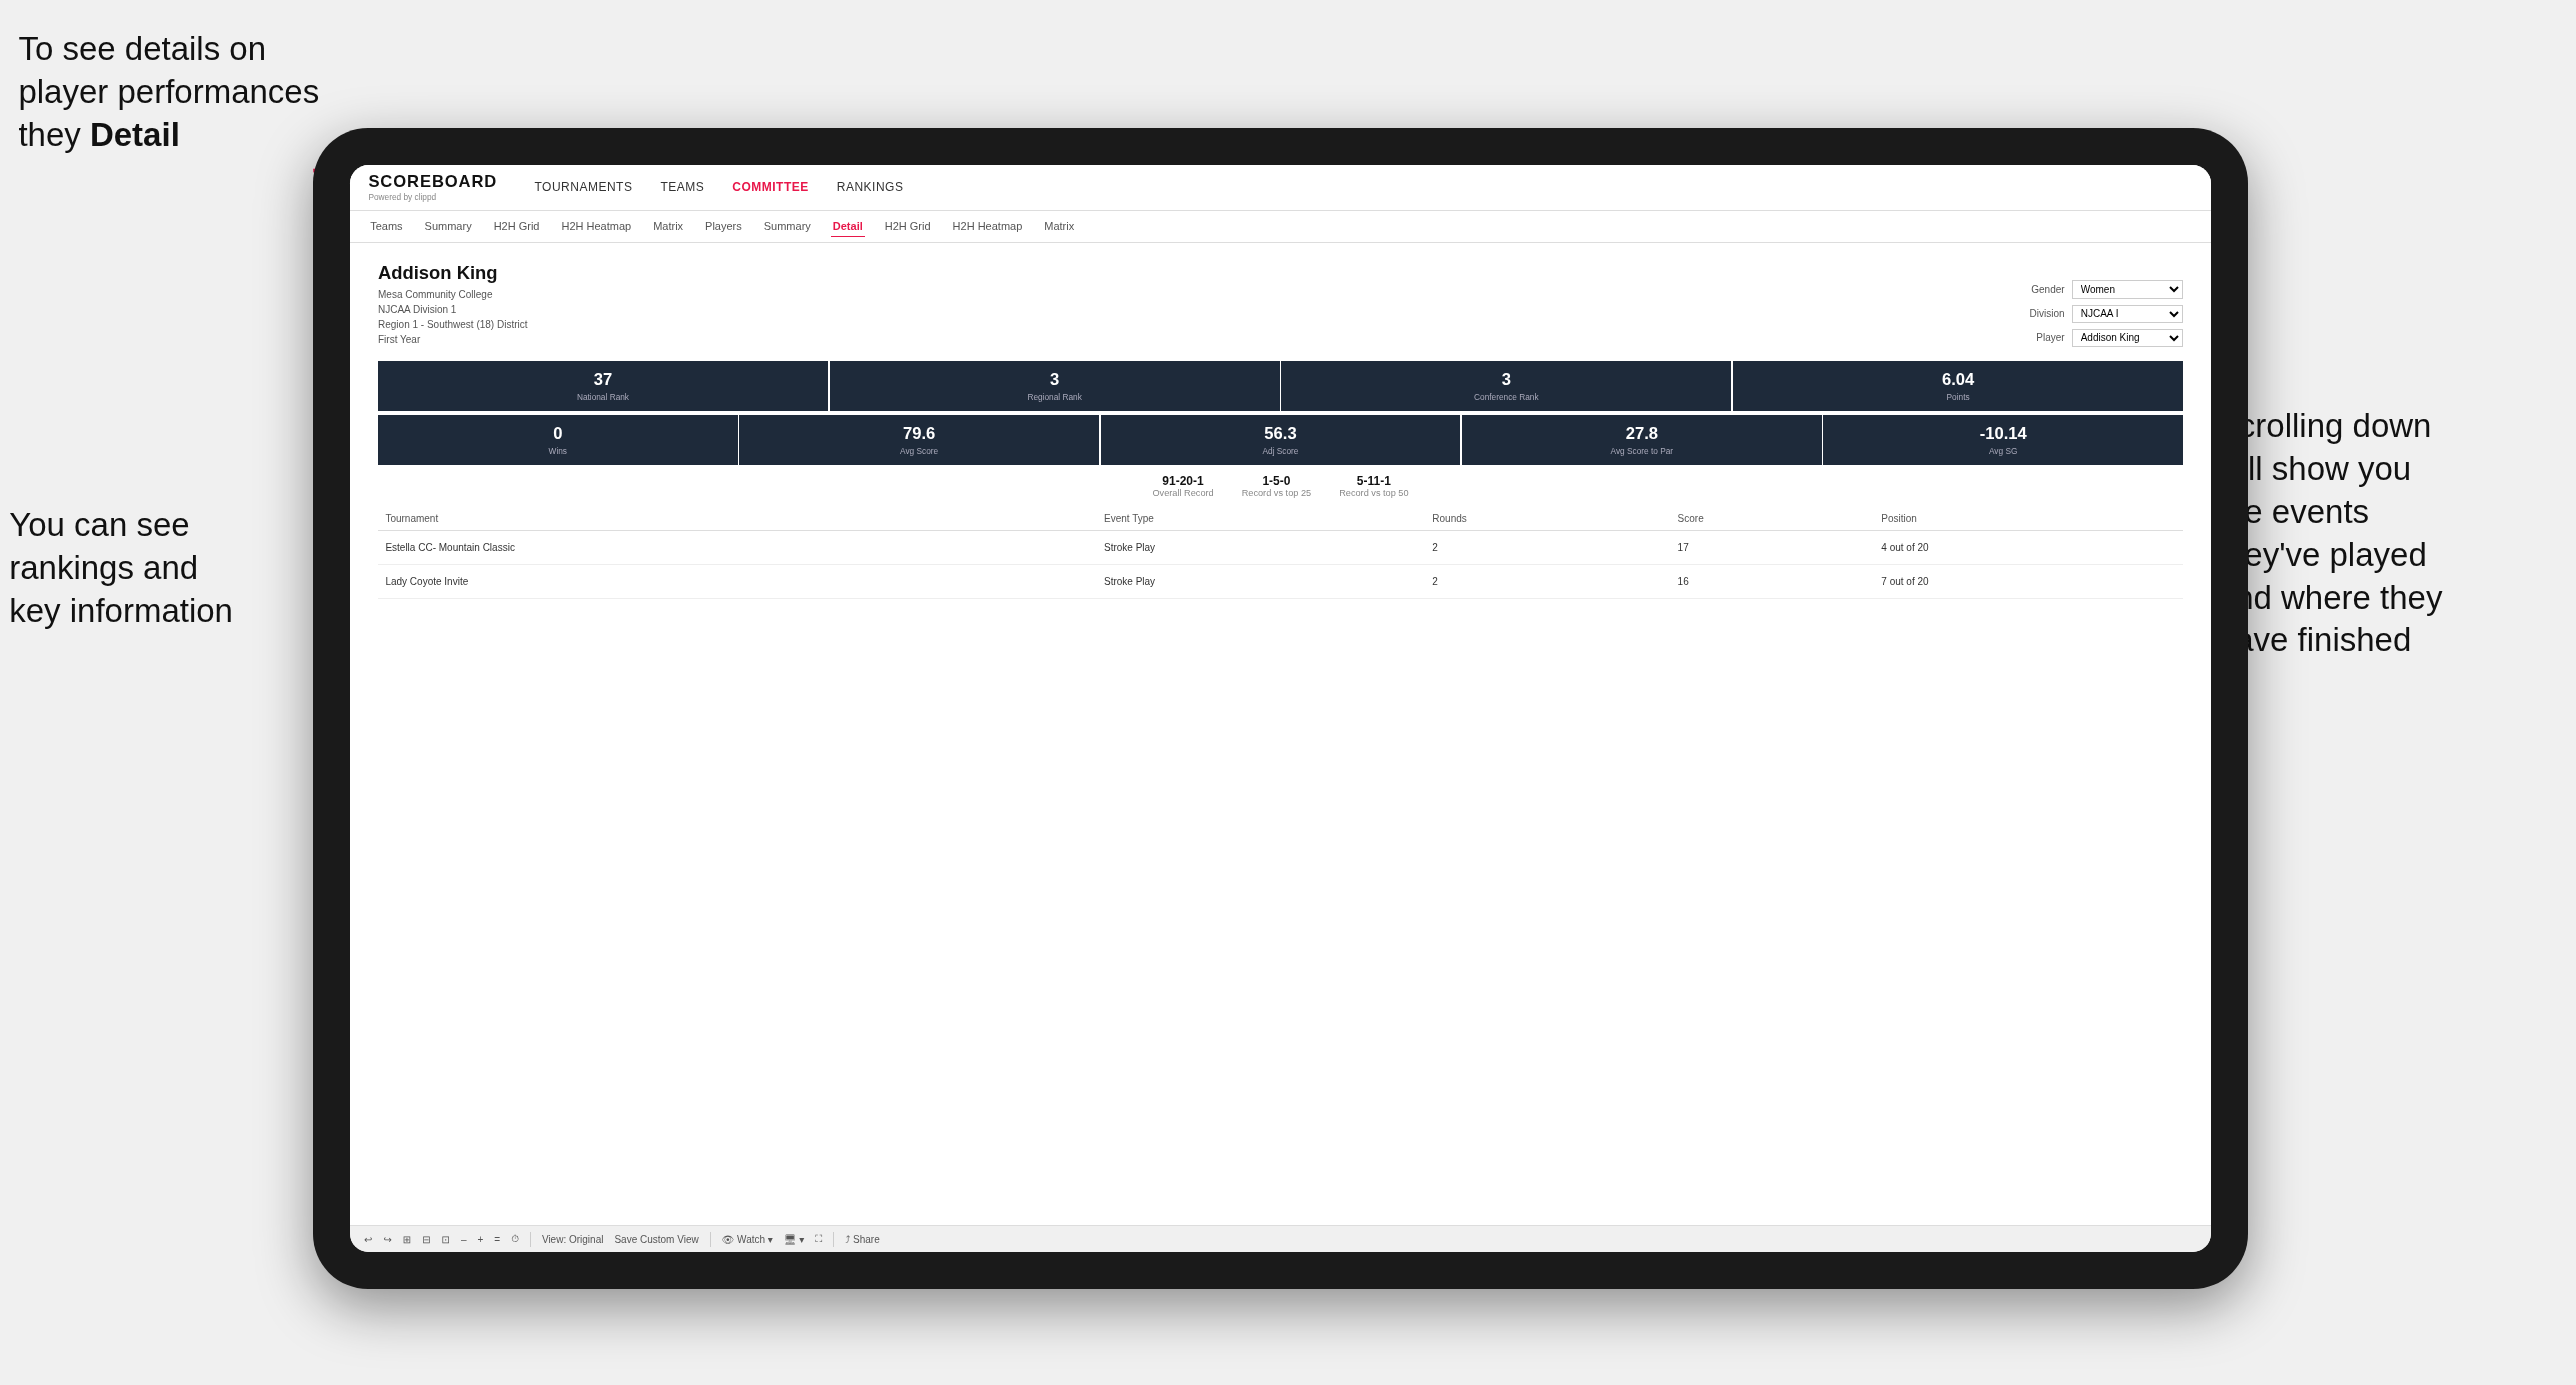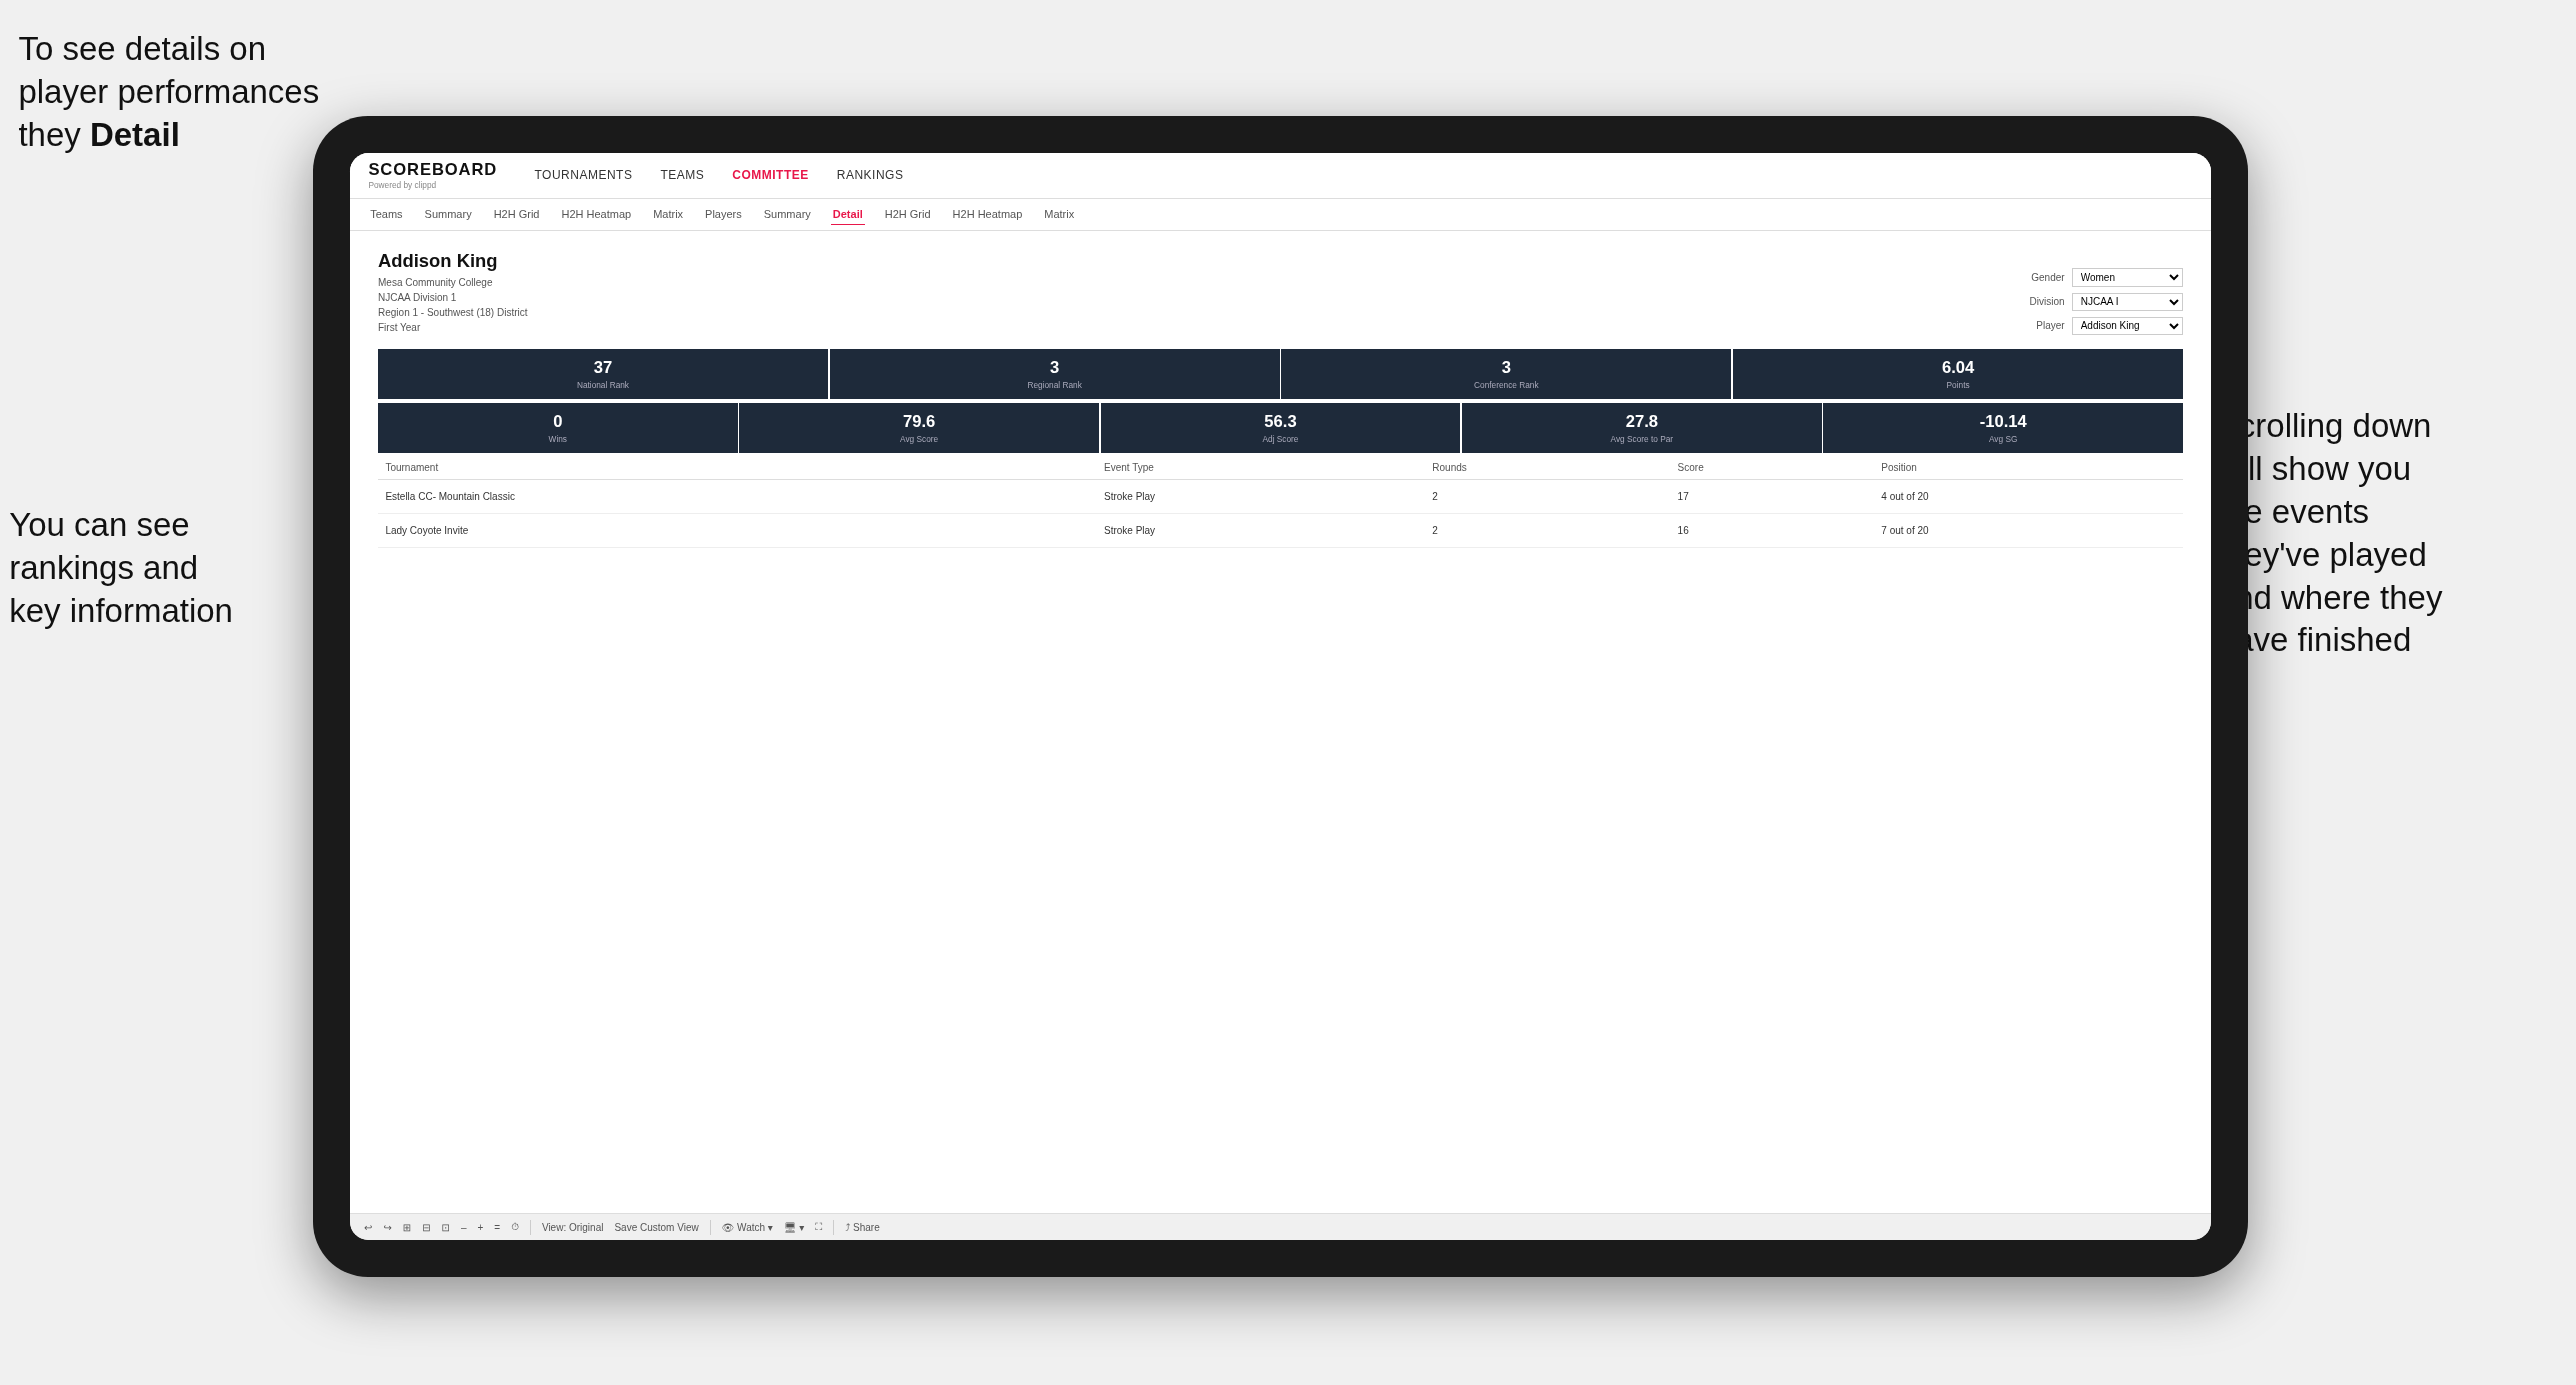"SCOREBOARD" .tablet-frame { top: 116px -> 128px }
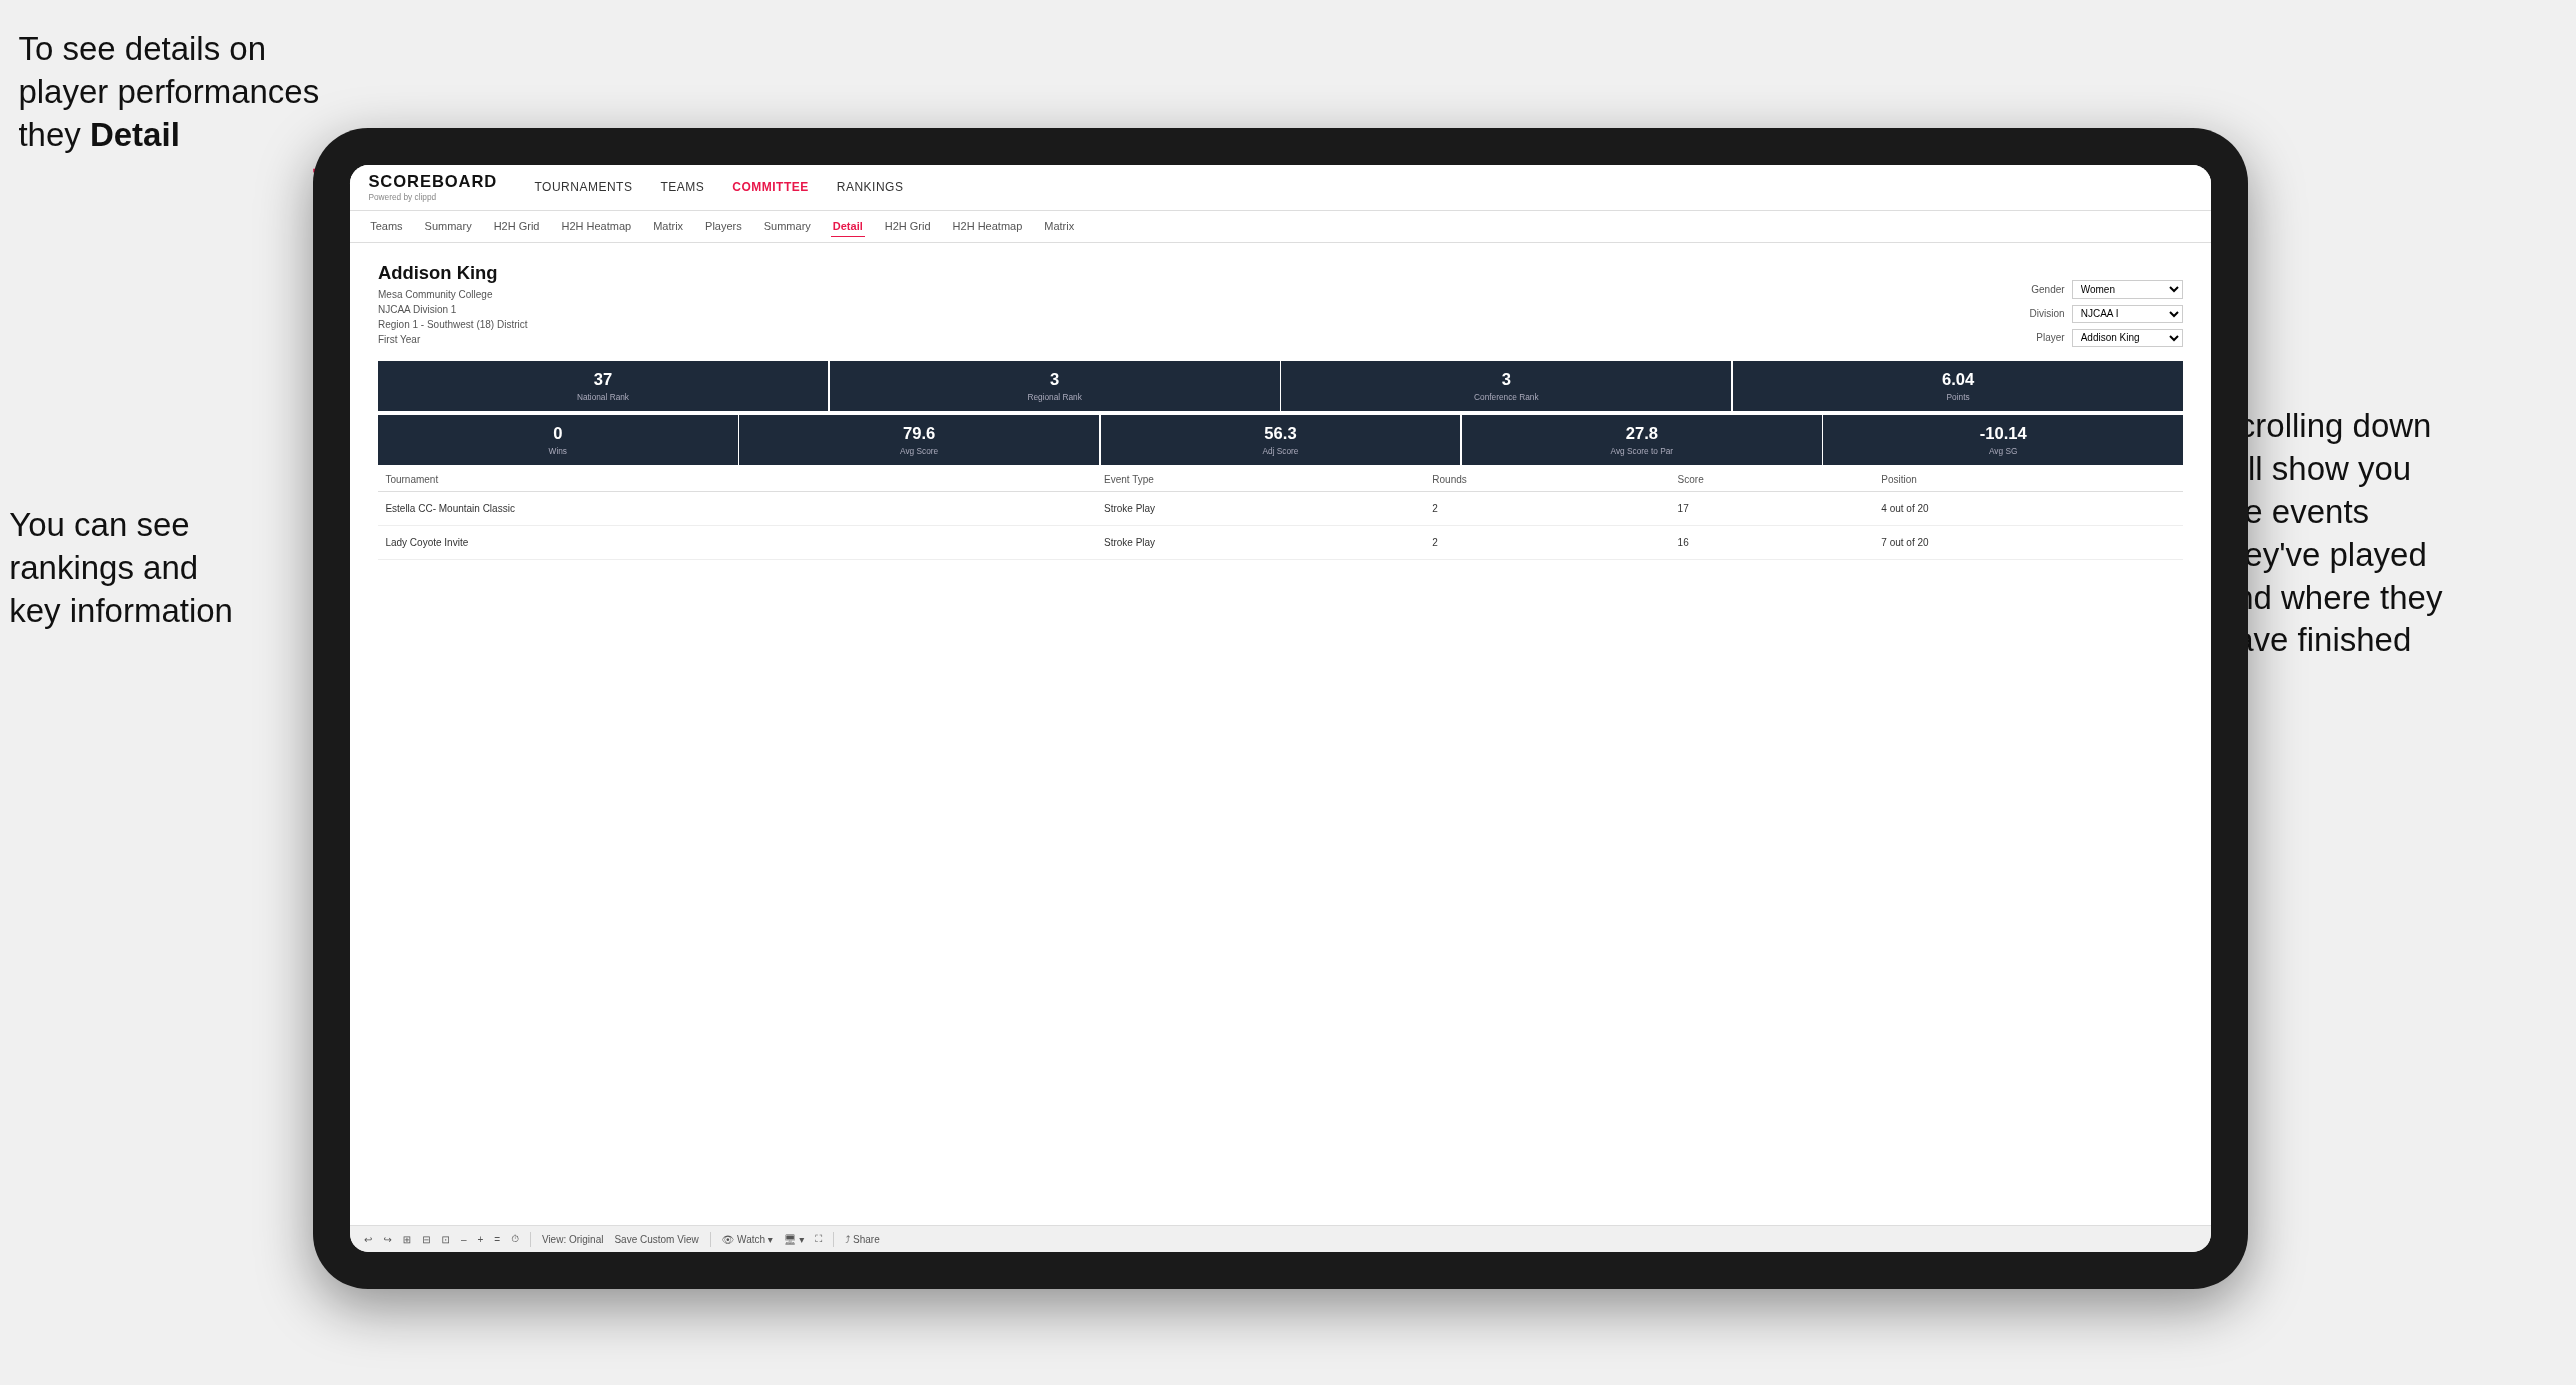"91-20-1" div.records-row { html: none -> <div> <div> <div>91-20-1</div> <div>Overall Record</div> </div> <div> <div>1-5-0</div> <div>Record vs top 25</div> </div> <div> <div>5-11-1</div> <div>Record vs top 50</div> </div> </div> }
